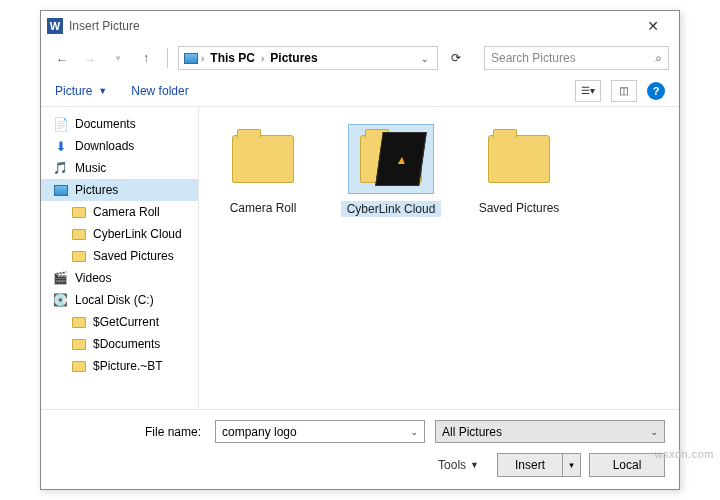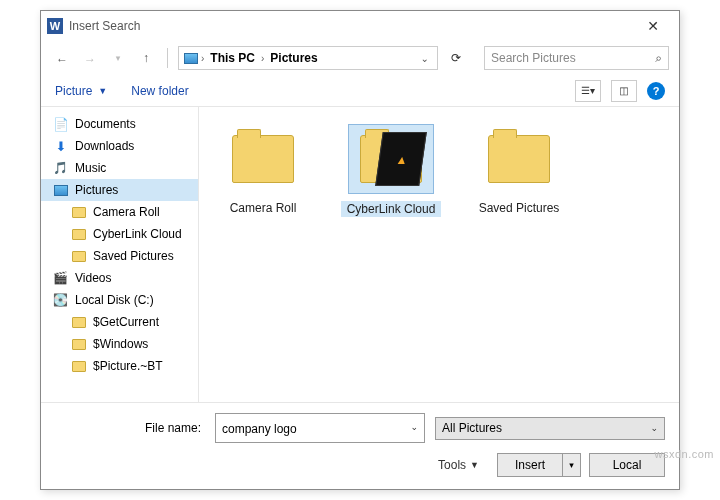"Insert Search" div.title { text: Search -> Picture }
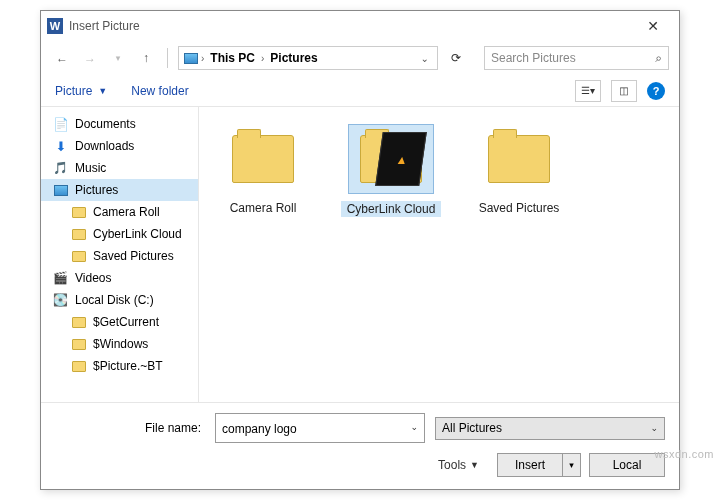"$Windows" span { text: $Windows -> $Documents }
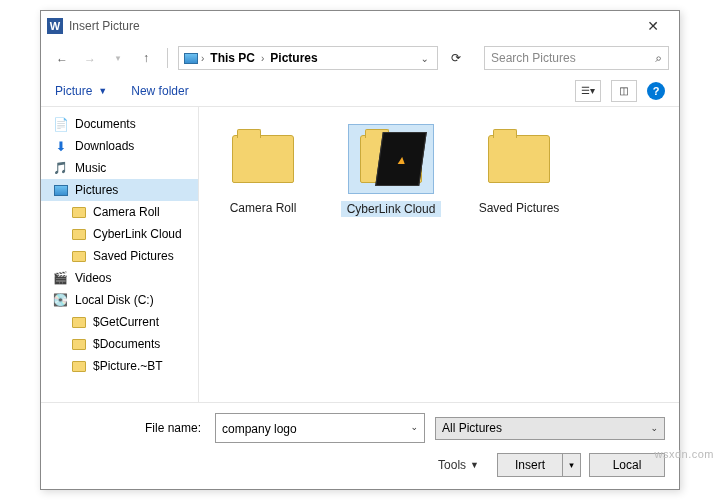"company logo" .fn-input { align-items: flex-start -> center; height: 30px -> 23px; padding: 8px 6px -> 0 6px }
